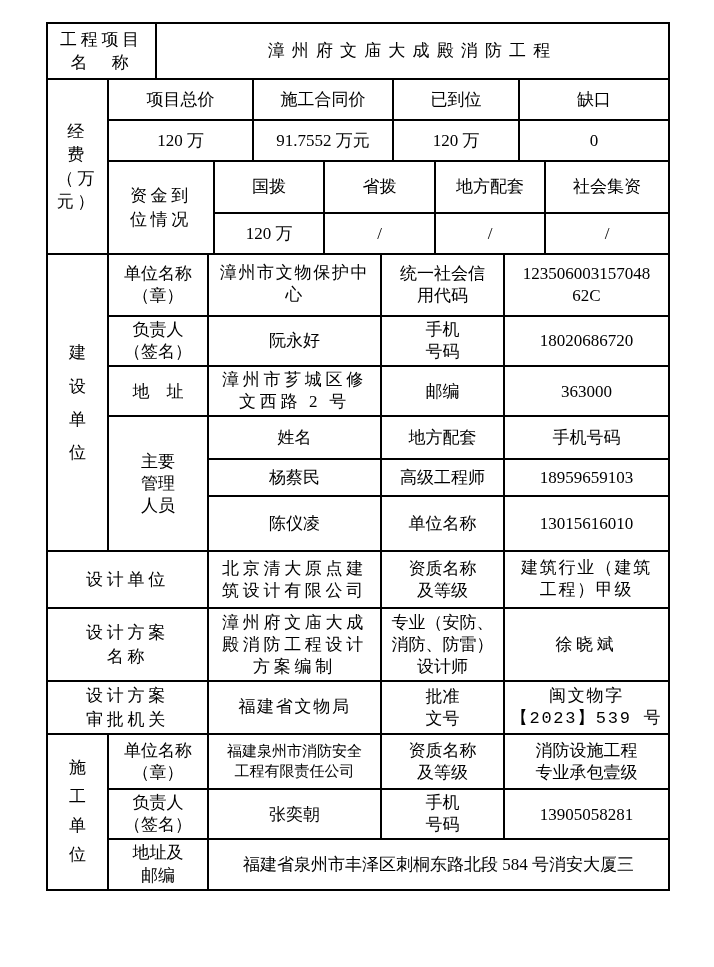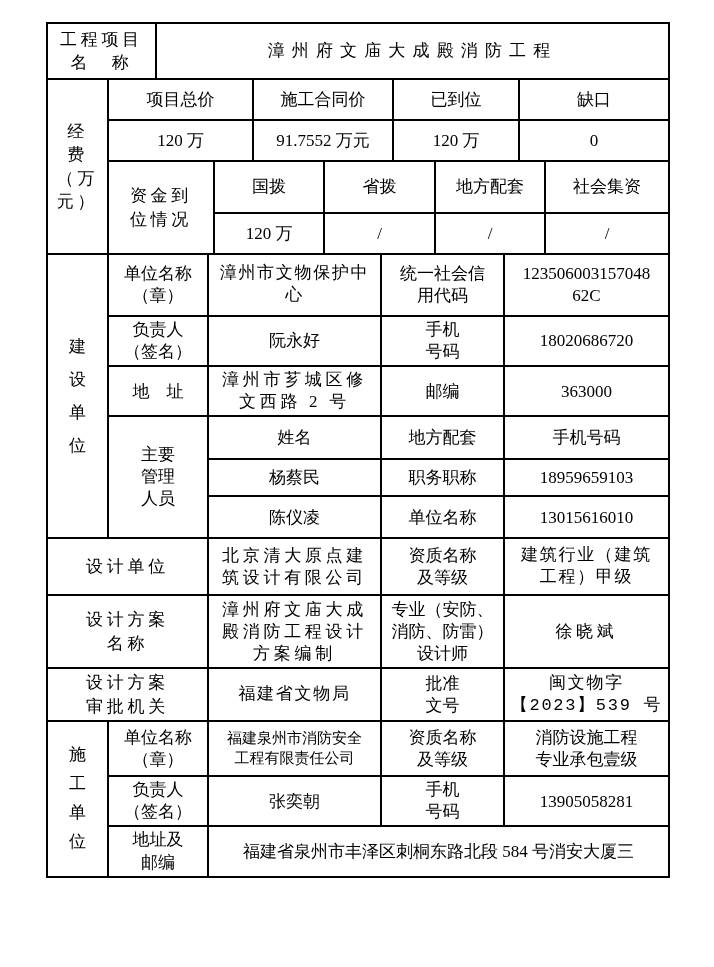"职务职称" td { text: 职务职称 -> 高级工程师 }
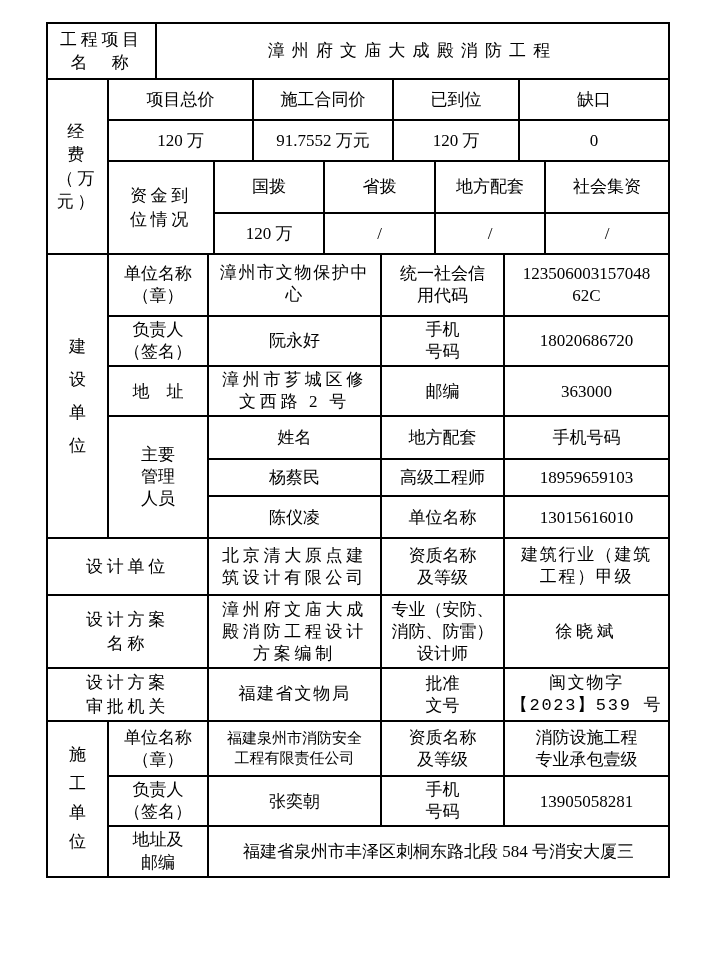"陈仪凌" .h46 { height: 42px -> 55px }
